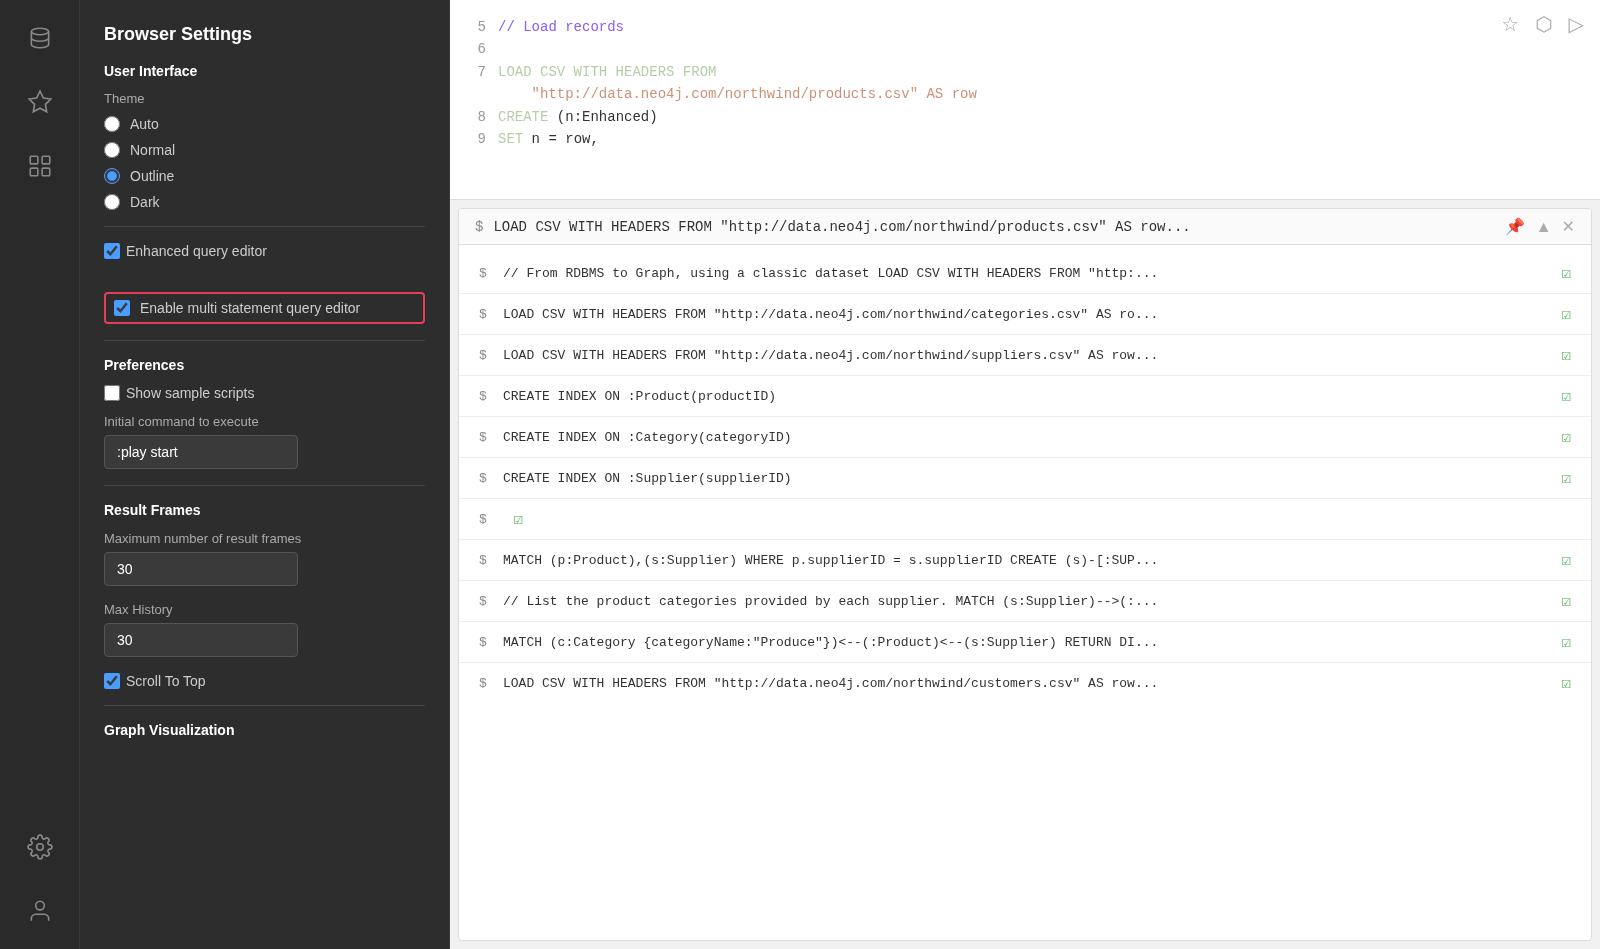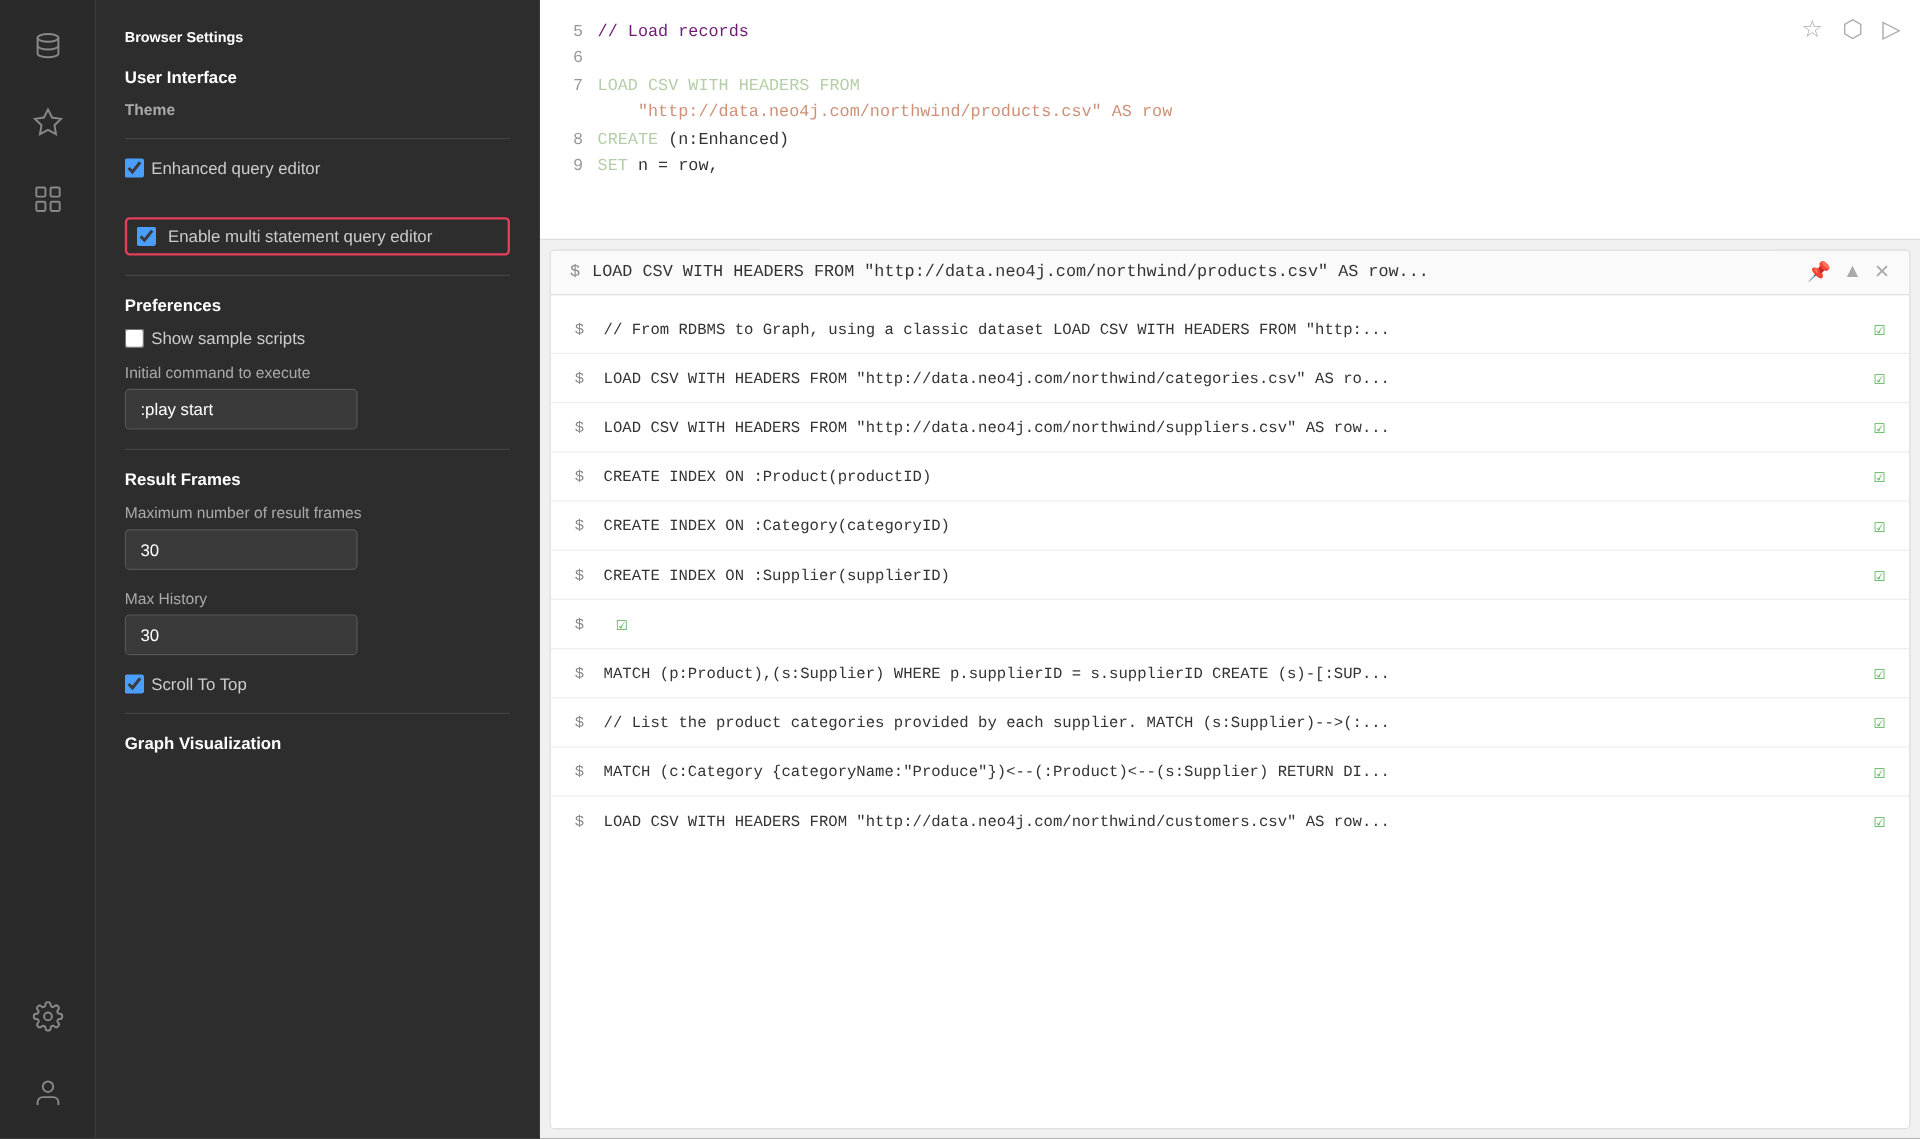"Browser Settings" .settings-panel h1 { font-size: 12px -> 18px }
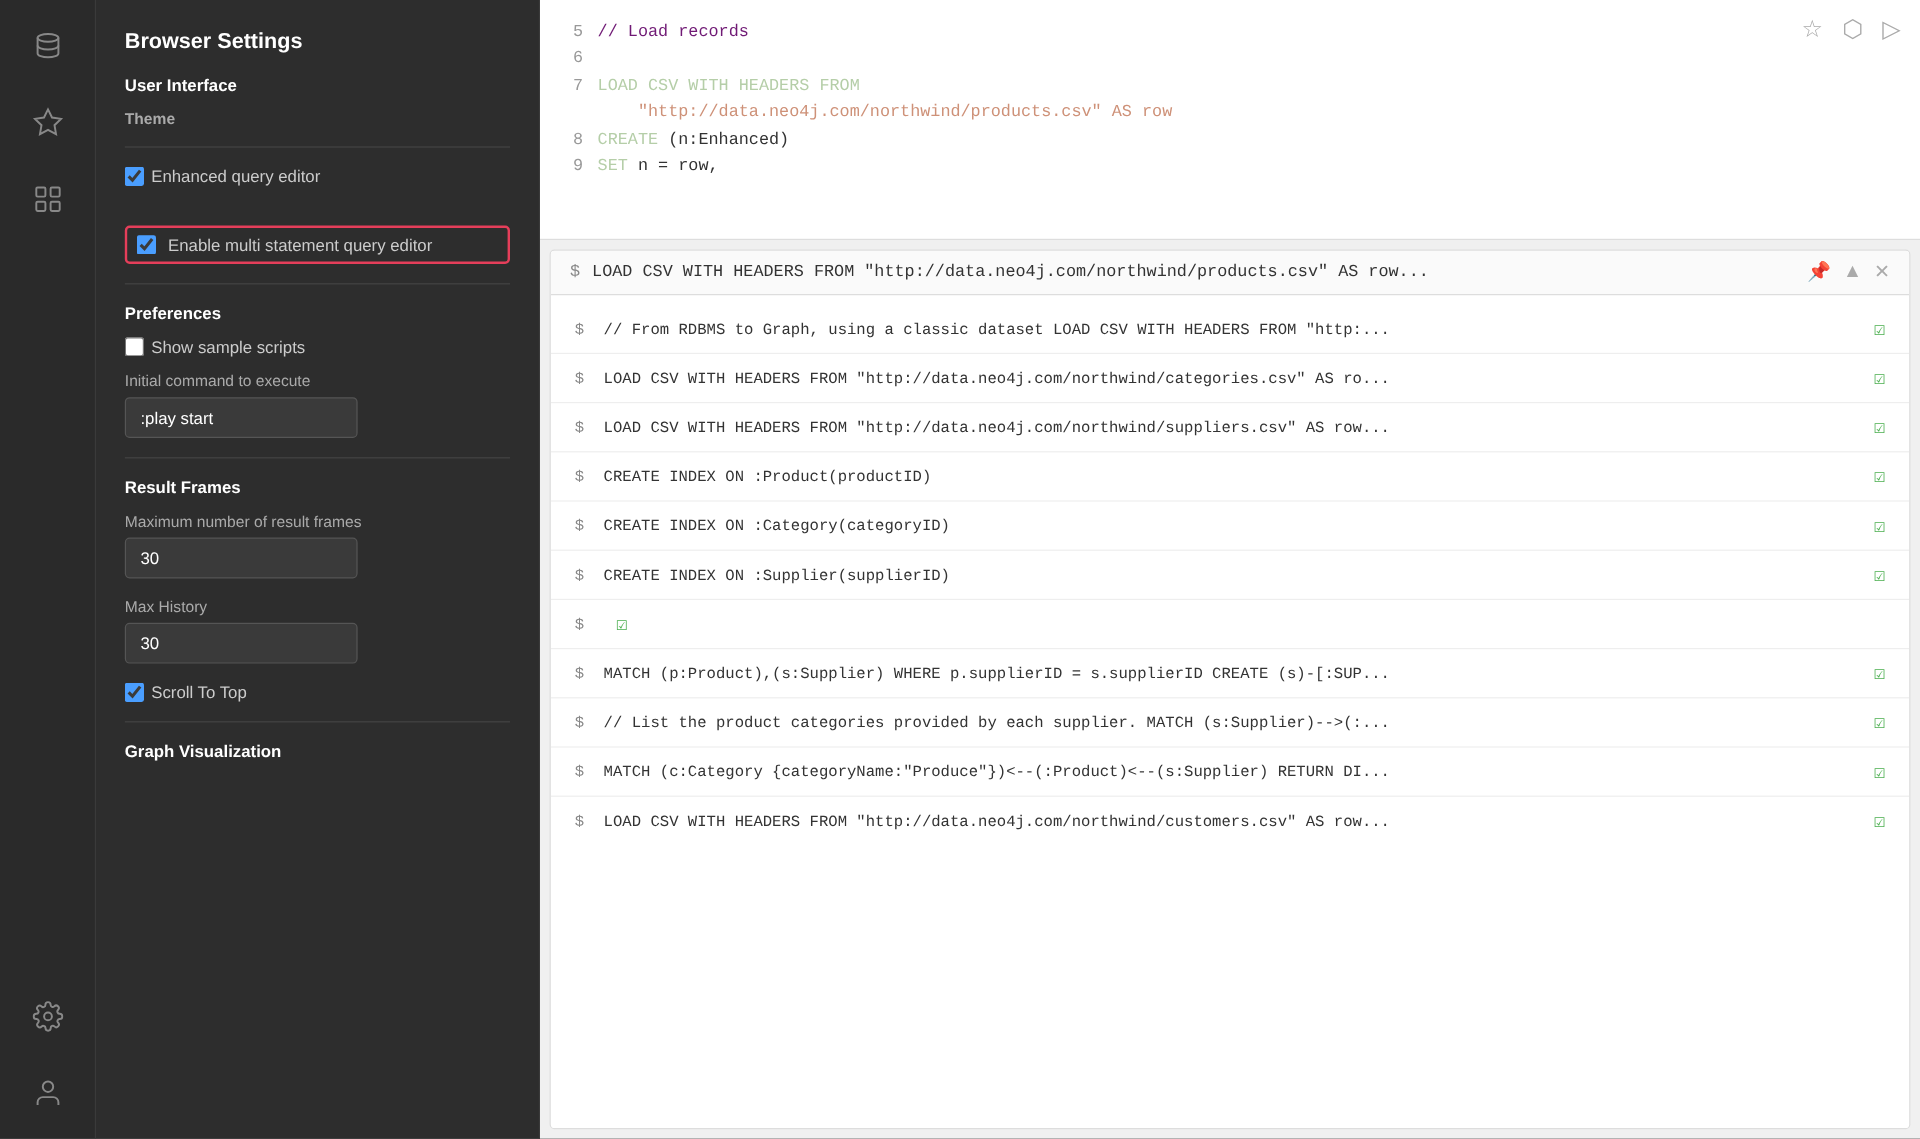"// Load records" .code-comment { color: #701a75 -> #8b5cf6 }
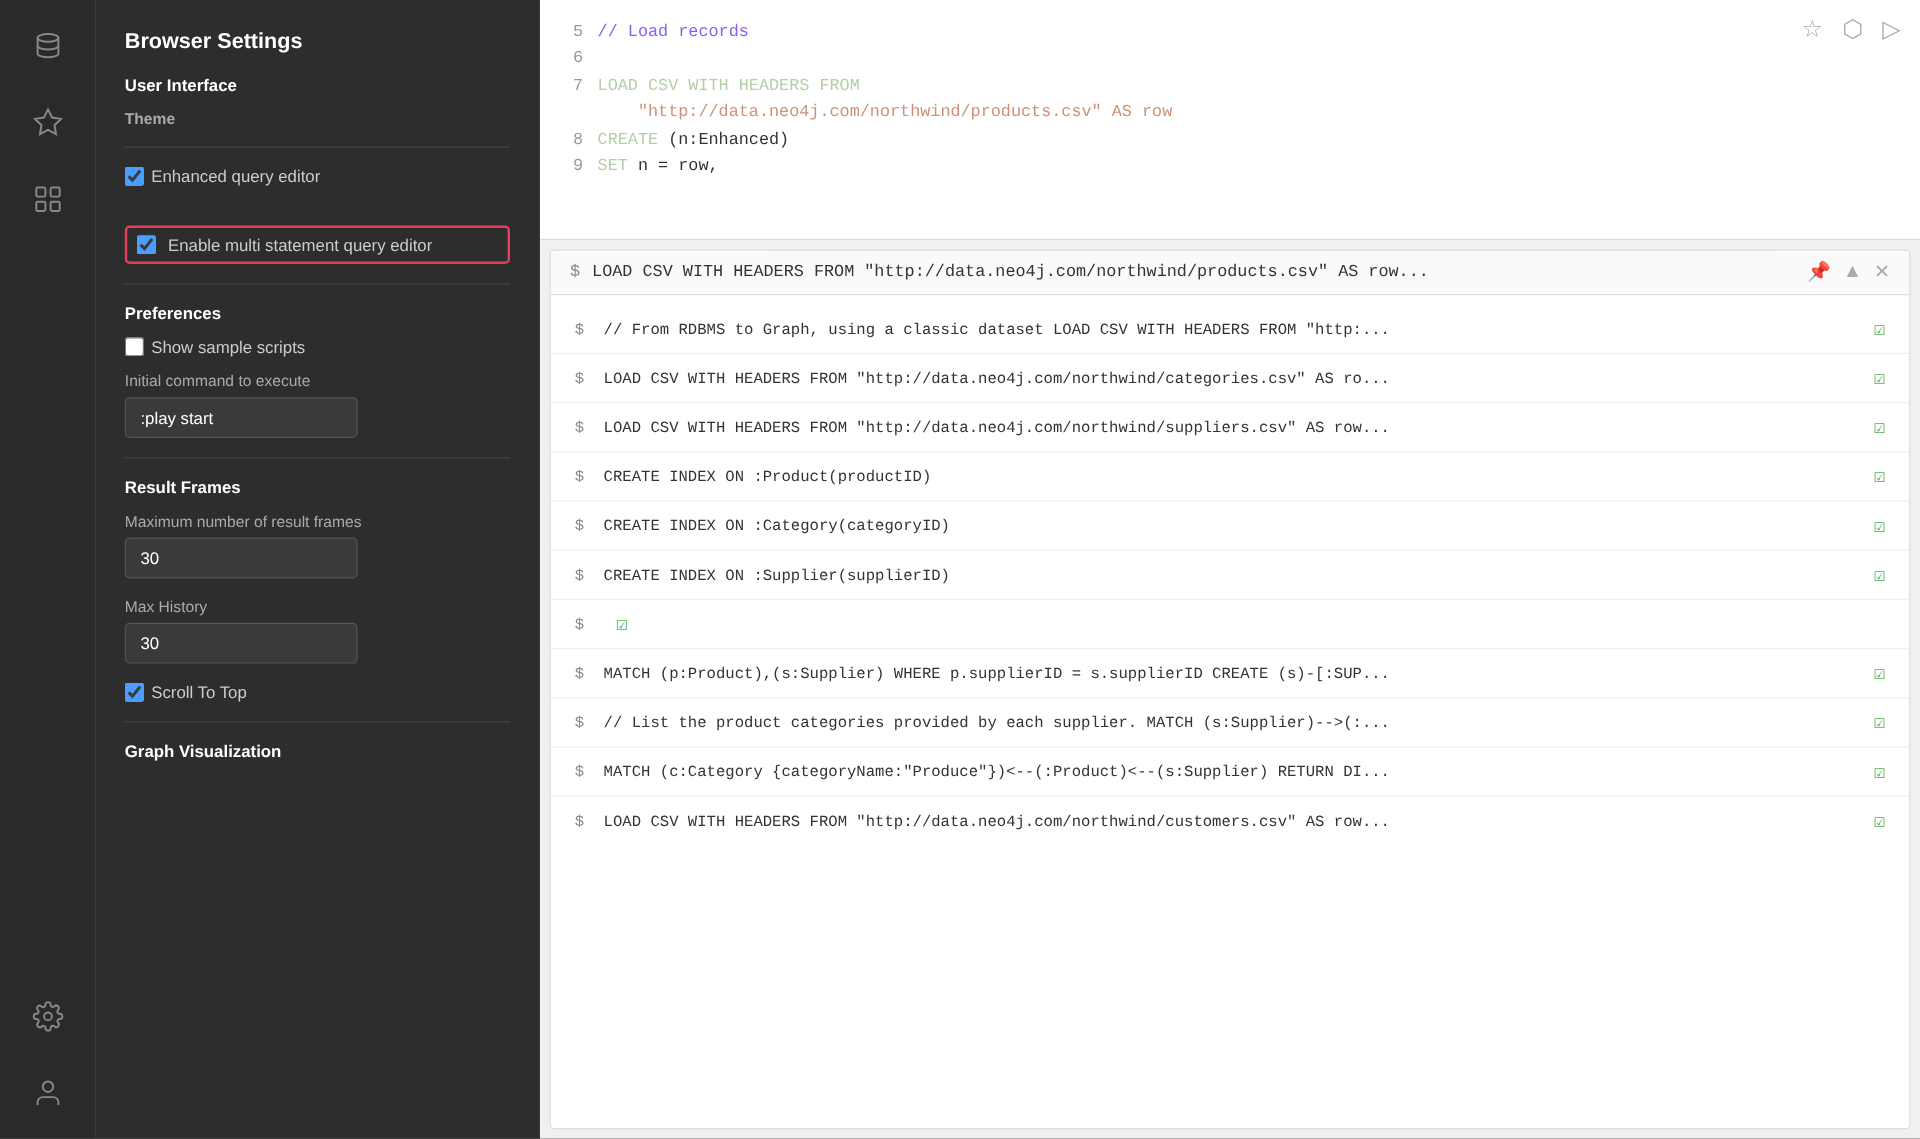"Theme" .settings-panel h3 { font-weight: 700 -> 400 }
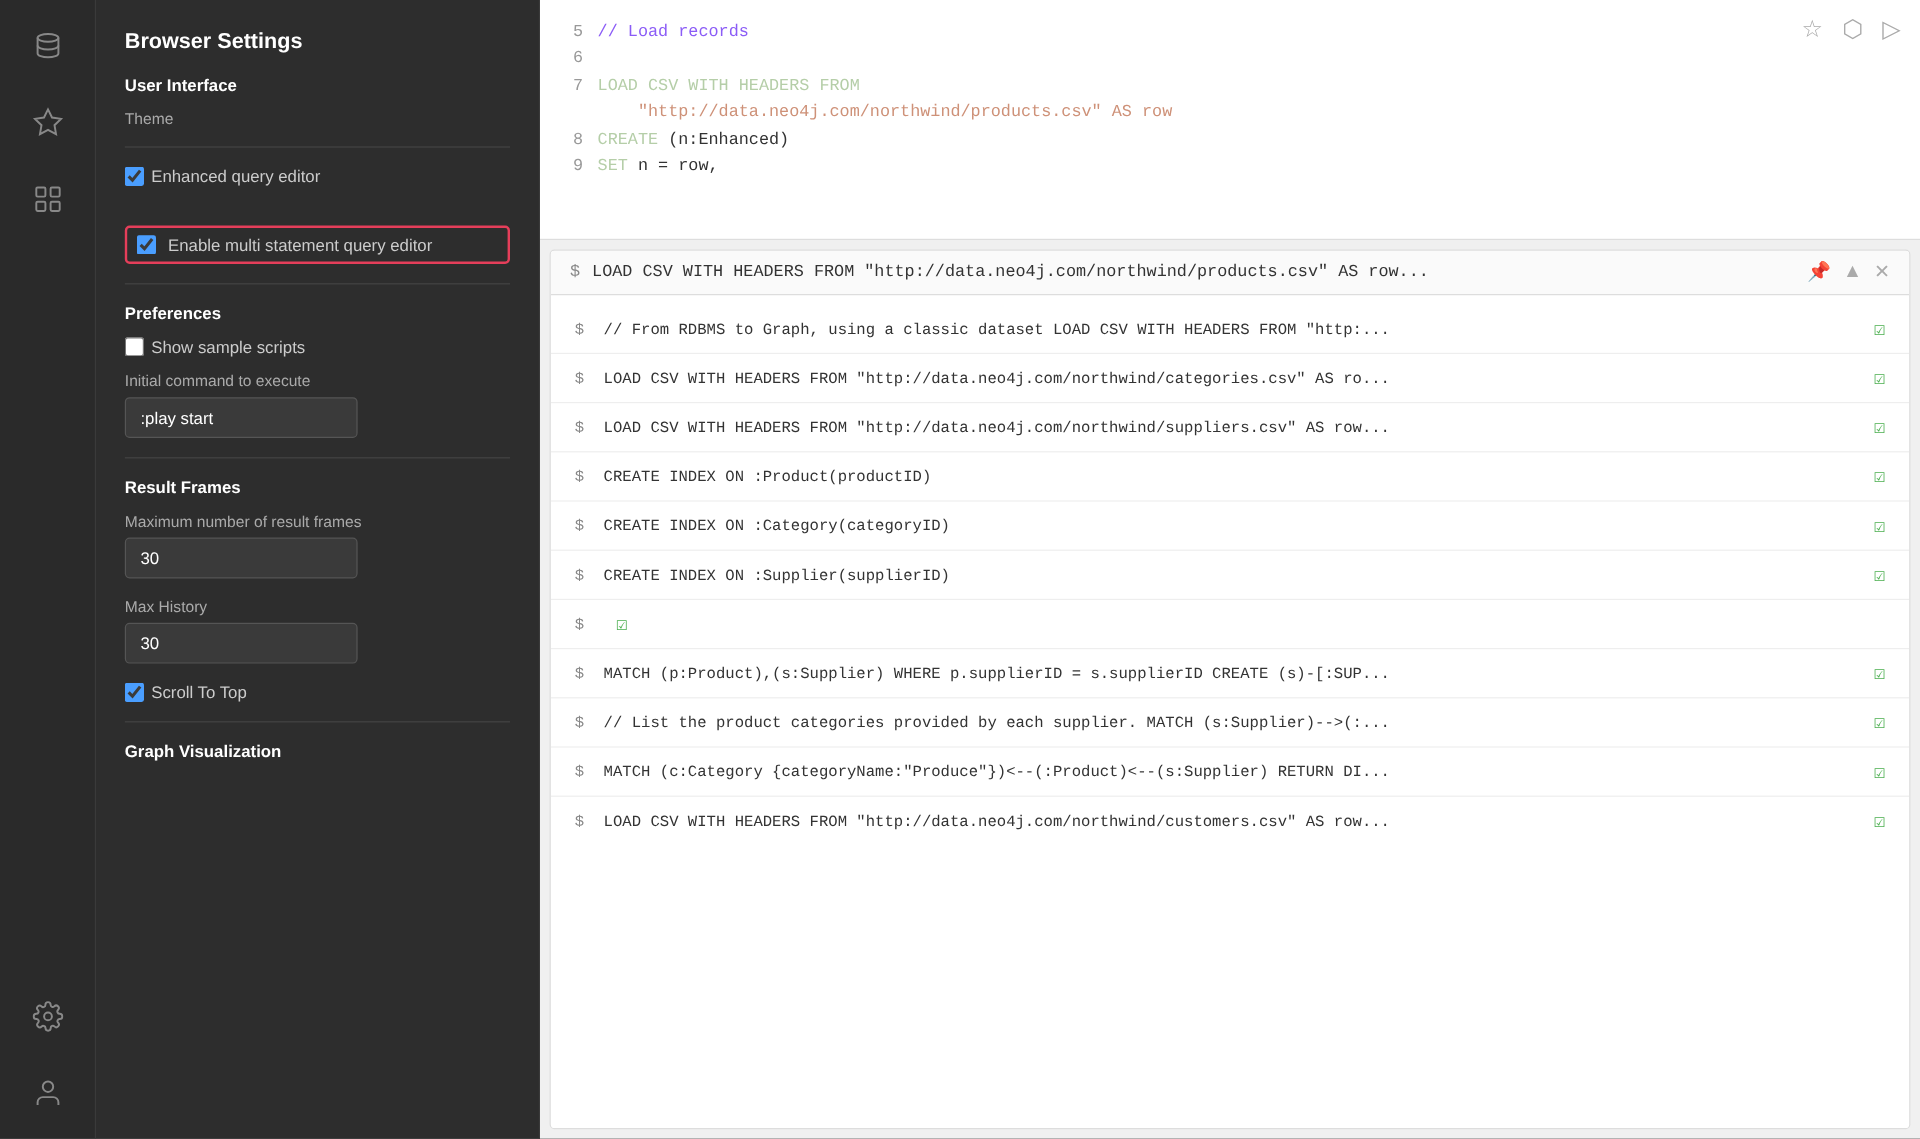"Auto" div.radio-group { html: none -> <div> <label> <input> <span>Auto</span> </label> <label> <input> <span>Normal</span> </label> <label> <input> <span>Outline</span> </label> <label> <input> <span>Dark</span> </label> </div> }
